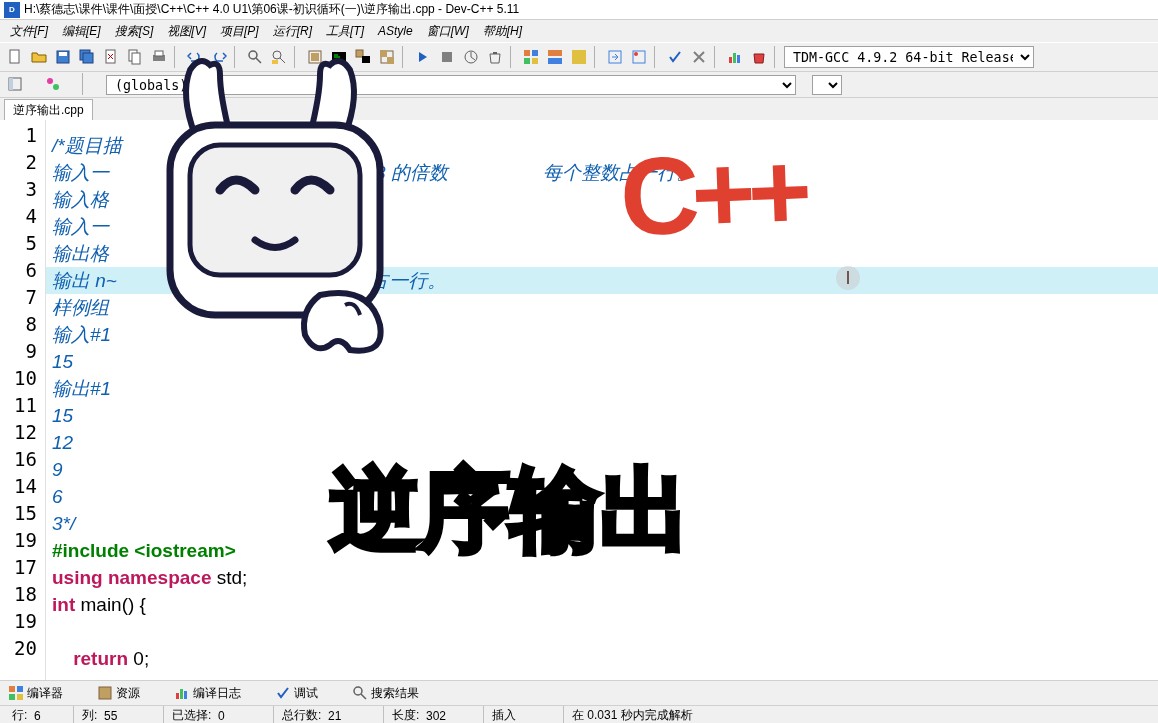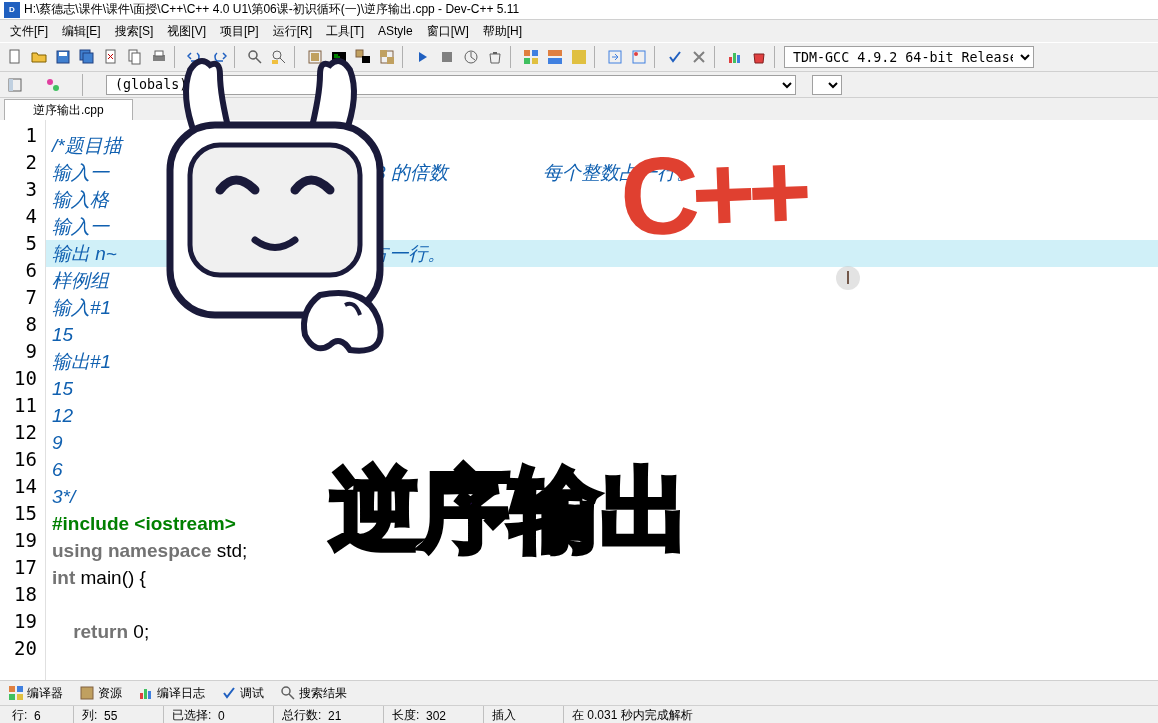"文件[F]" .menubar span { font-style: none -> italic }
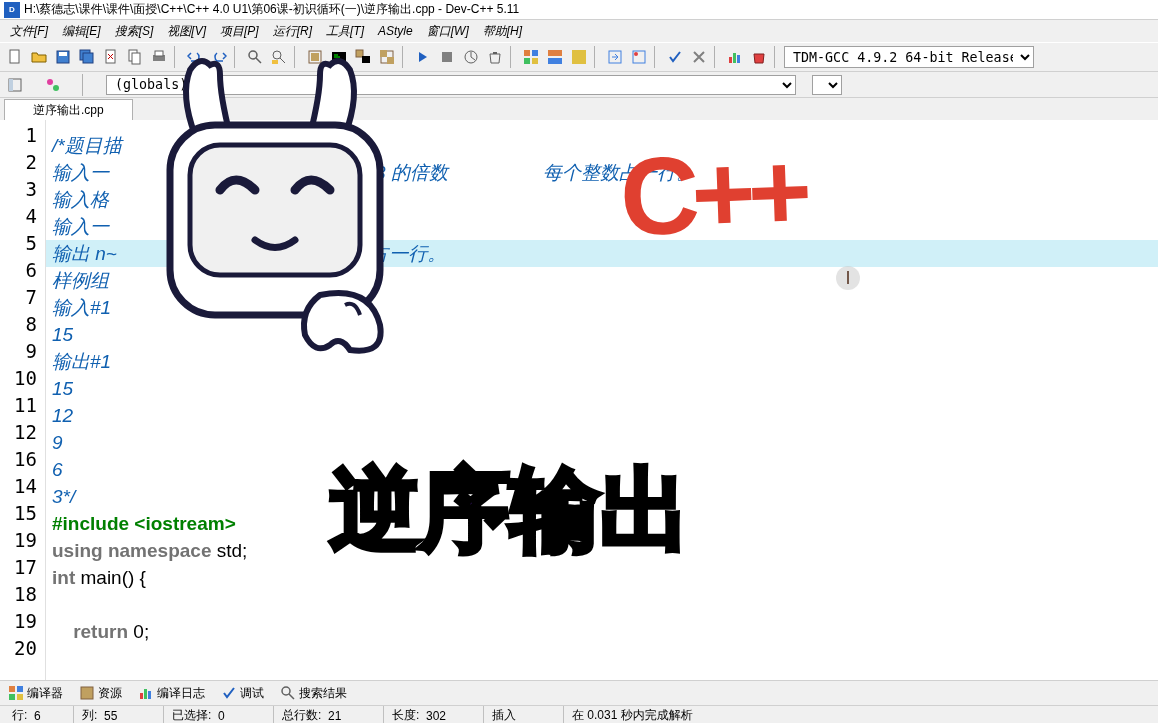"(globals)" .toolbar2 { align-items: center -> flex-end }
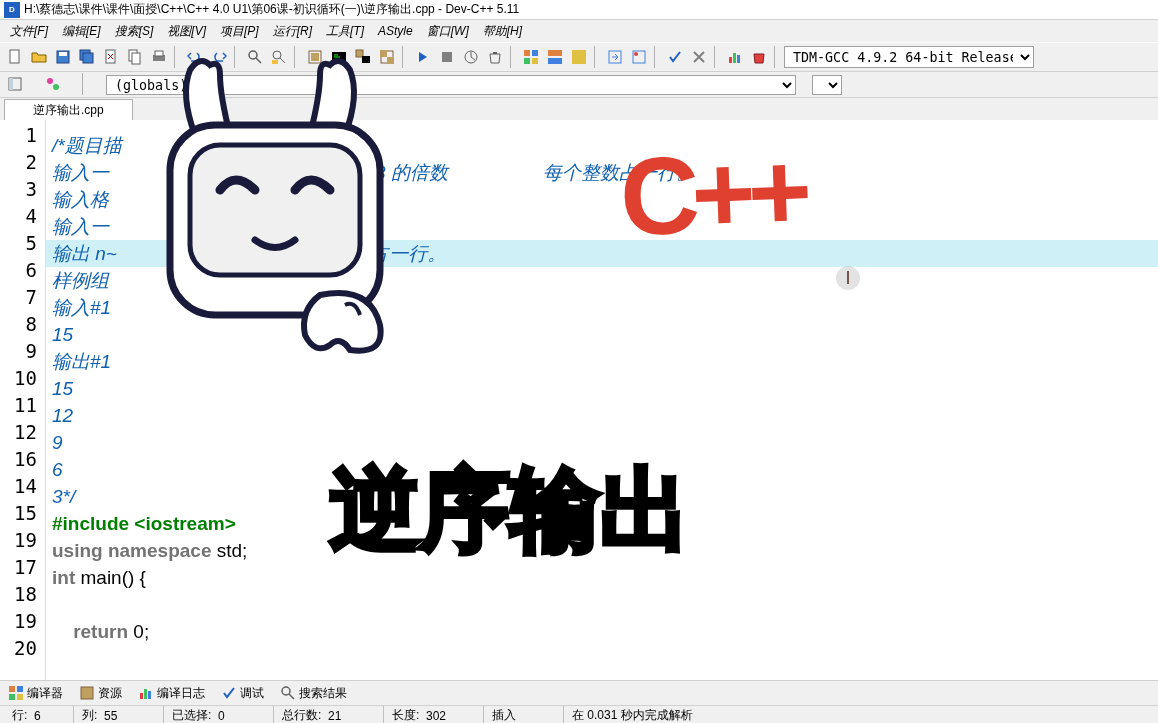"逆序输出.cpp" .tab { padding: 2px 28px -> 2px 8px }
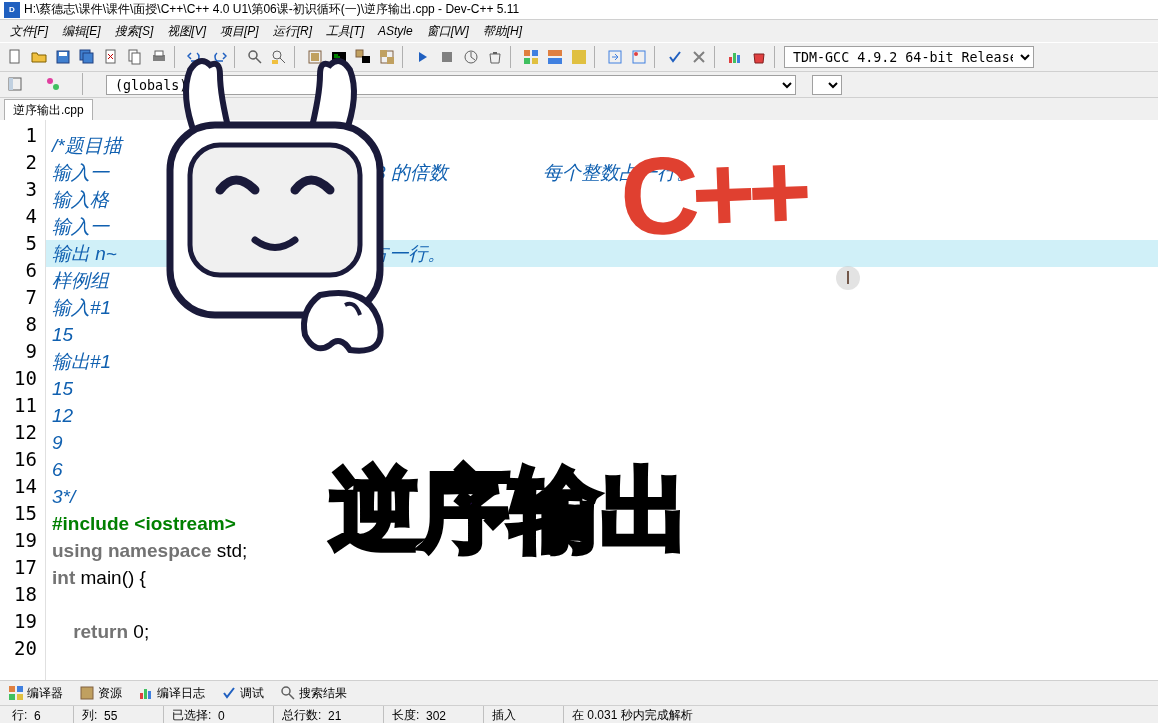"输出格" div.code-line { html: none -> <div><span>输出格</span></div> }
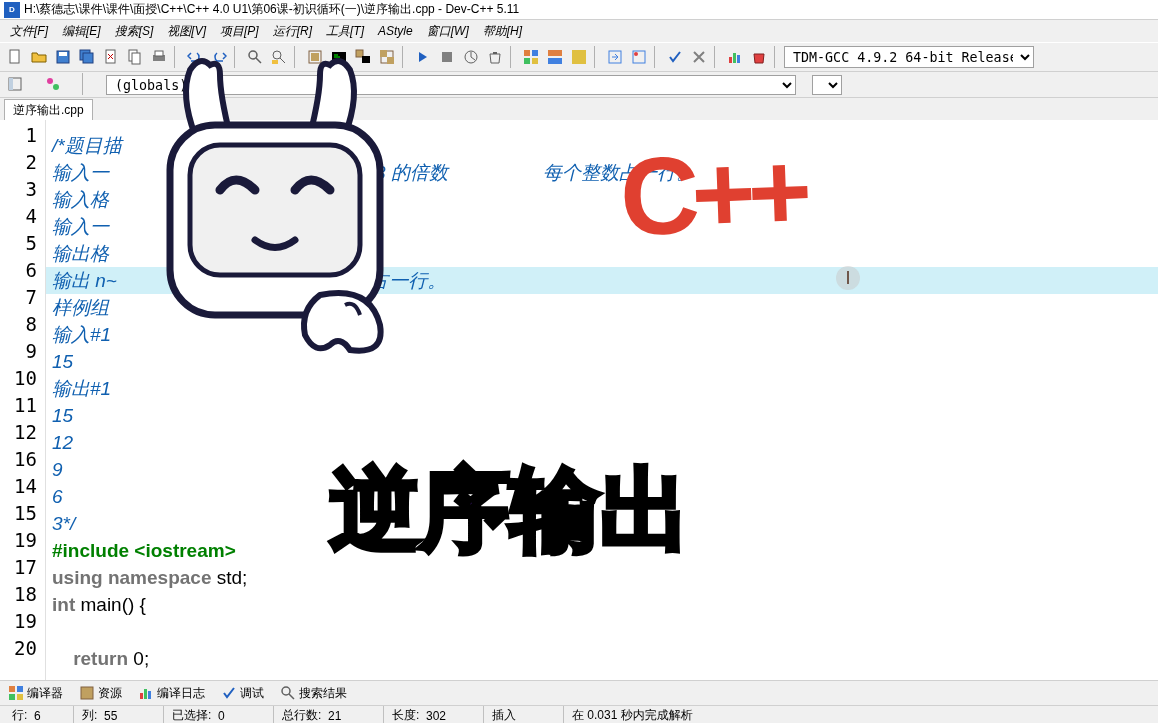"using namespace" .keyword { color: #737373 -> #be185d }
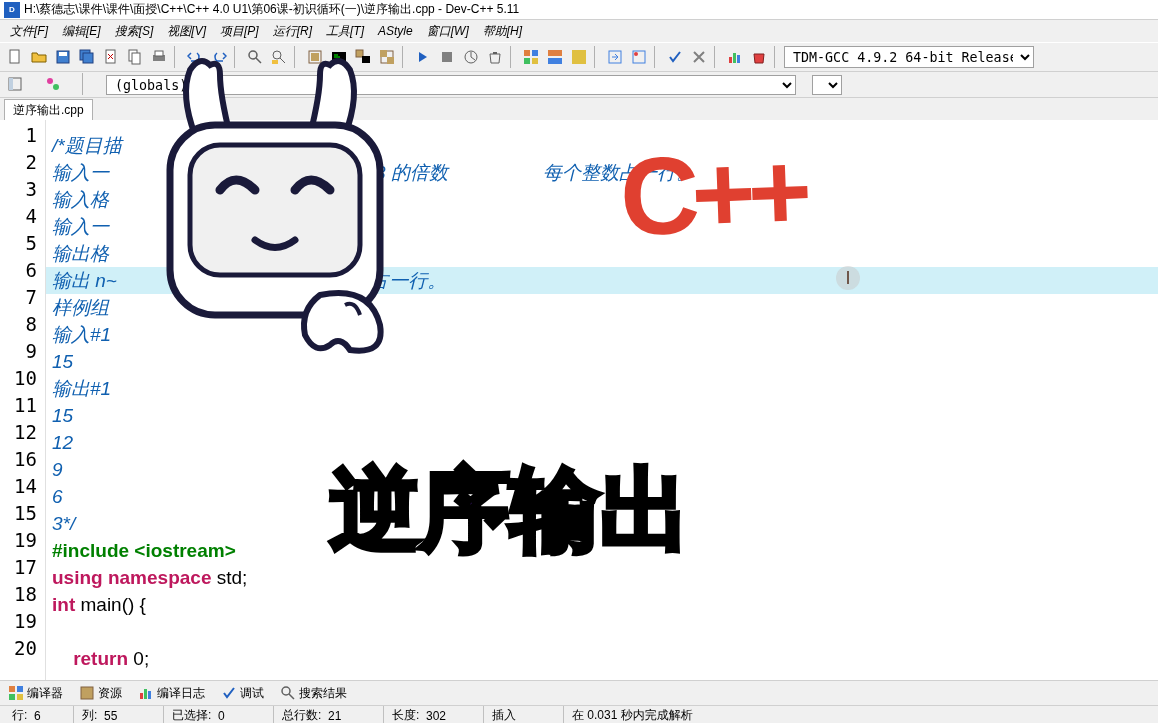"编译器" .bottom-tabs { gap: 8px -> 26px }
